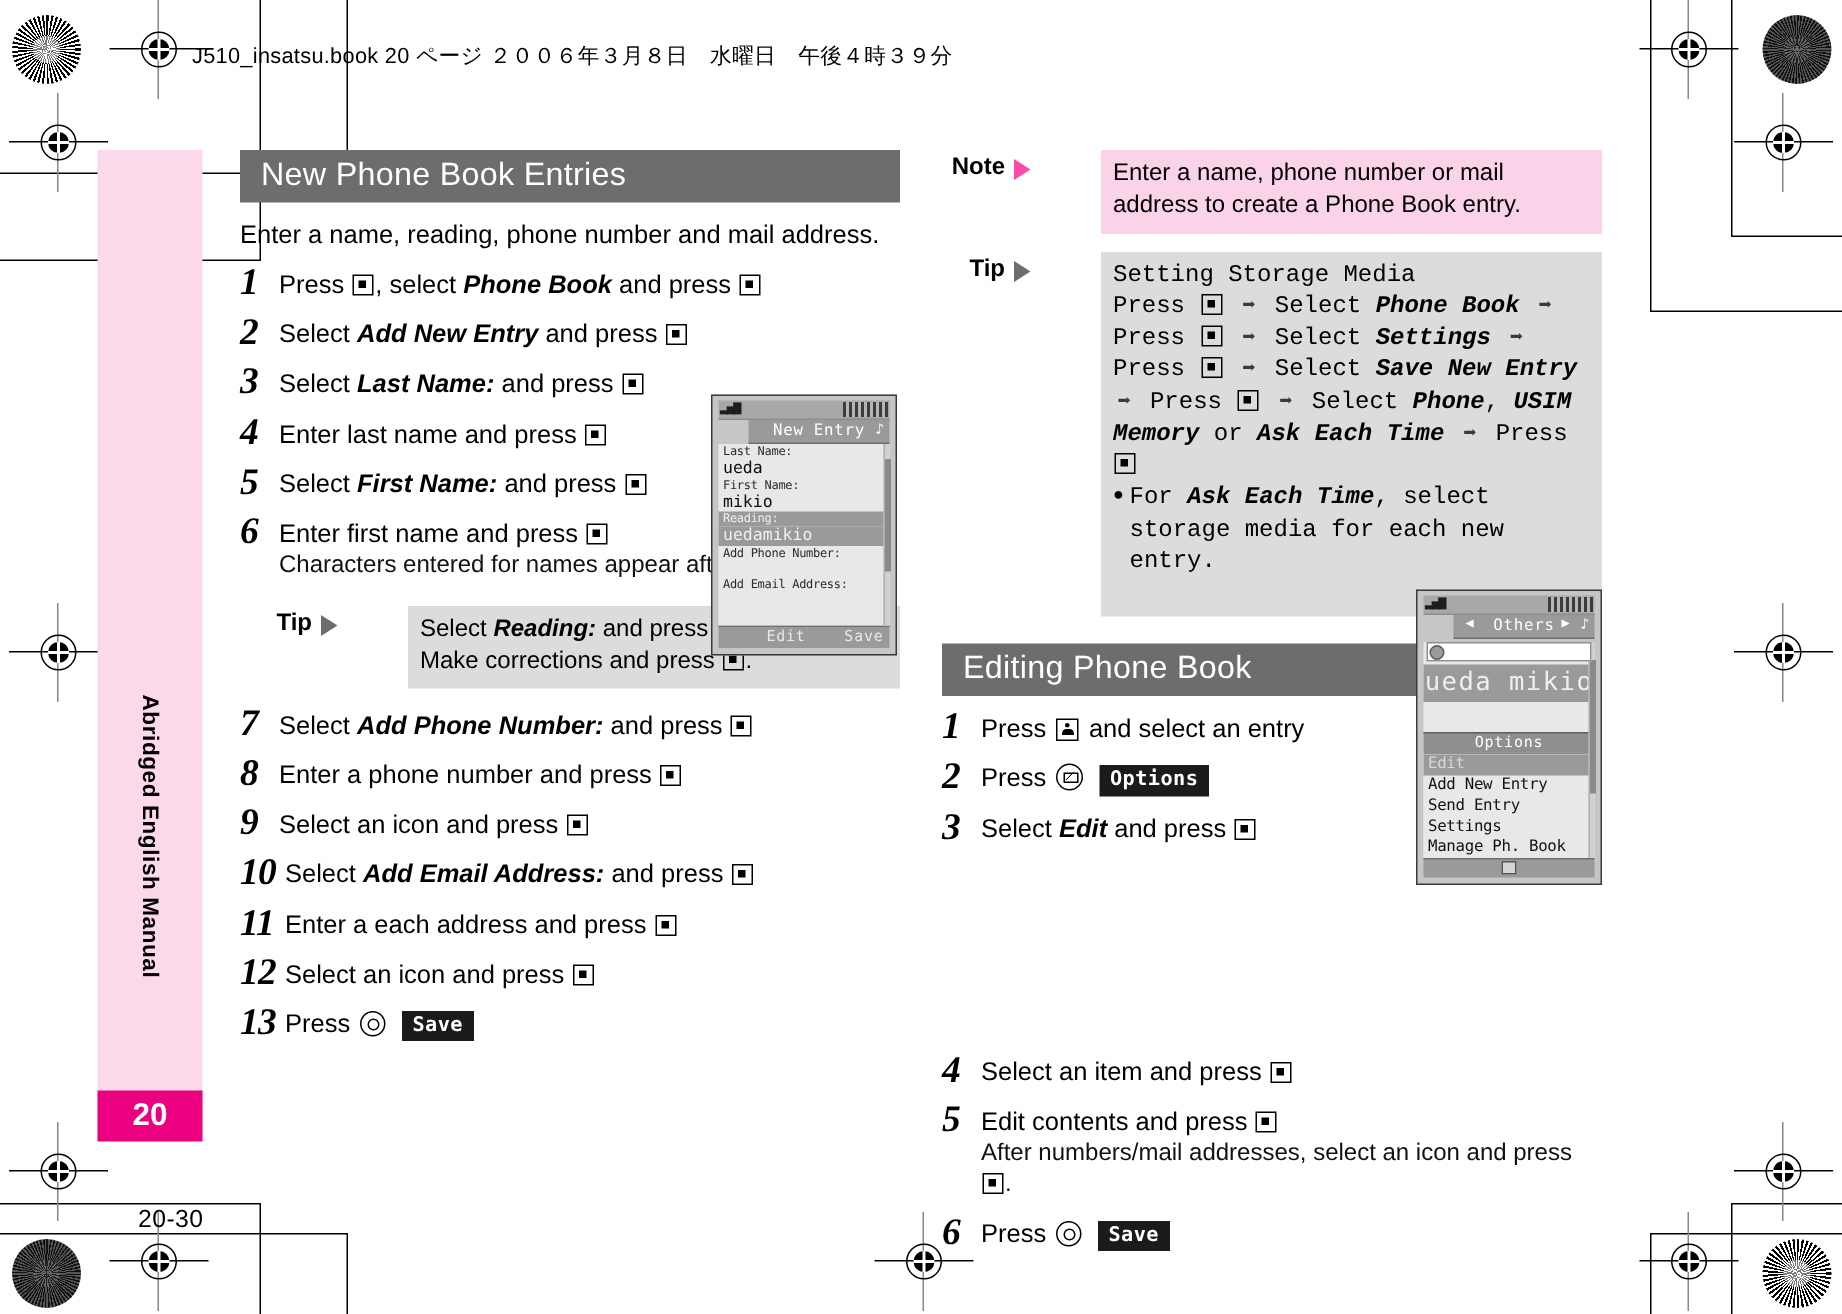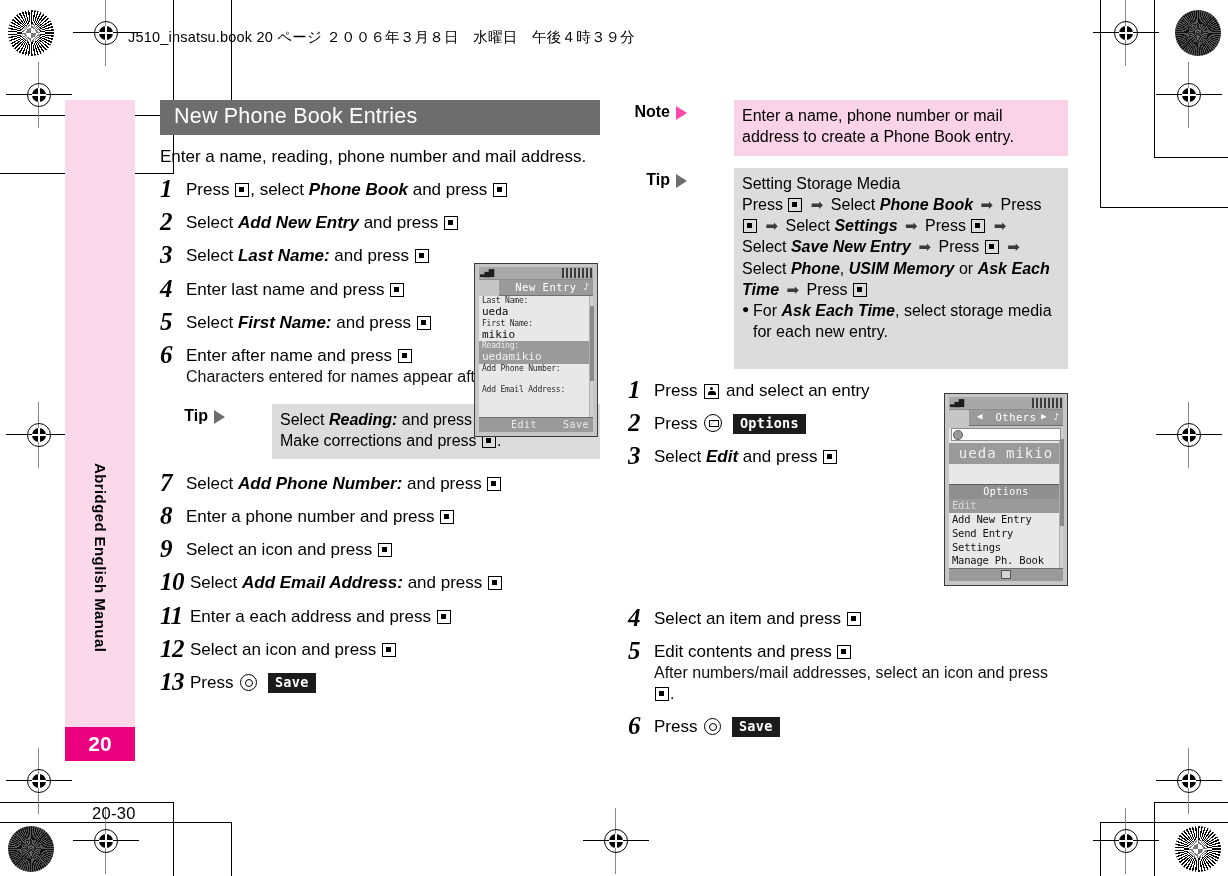"Setting Storage Media" div.callout-body { font-family: none -> Liberation Mono, monospace }
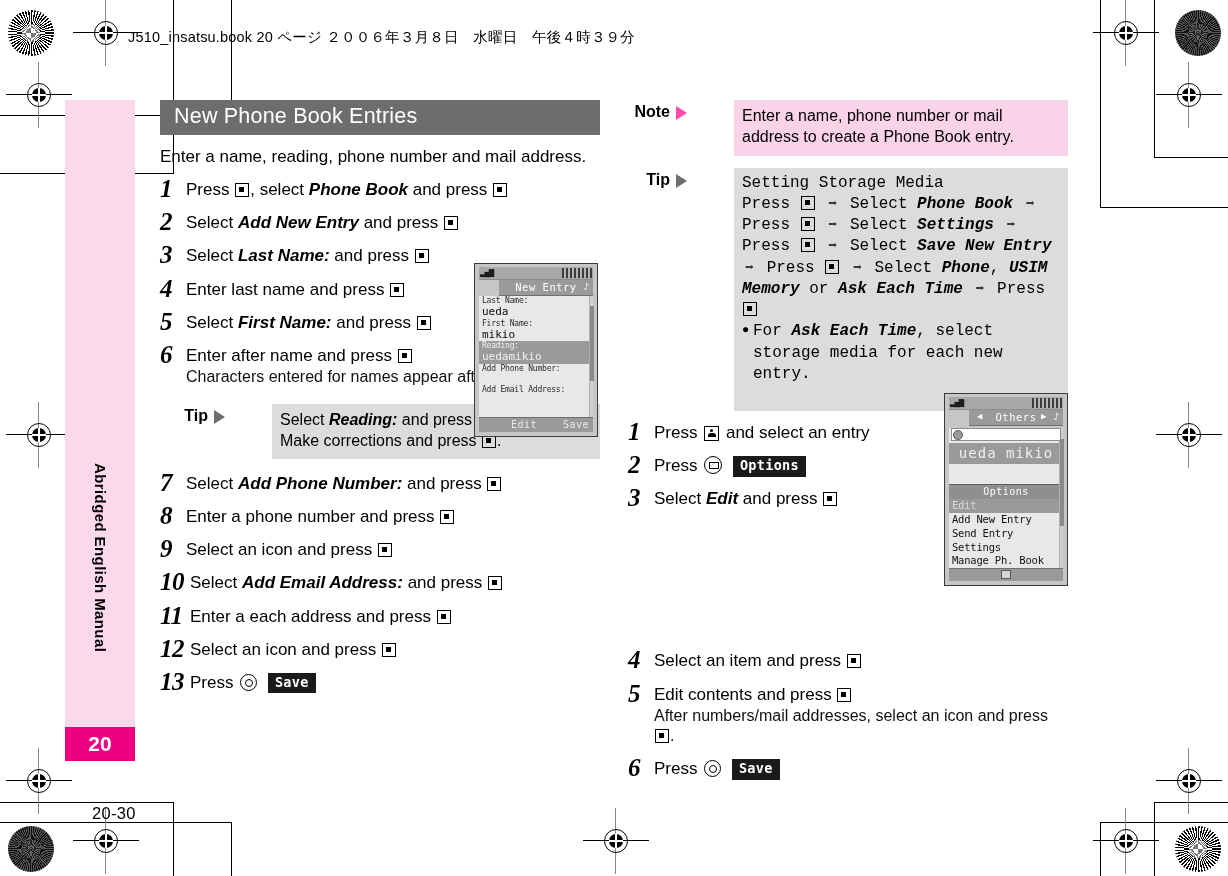"Enter after name and press" span { text: after -> first }
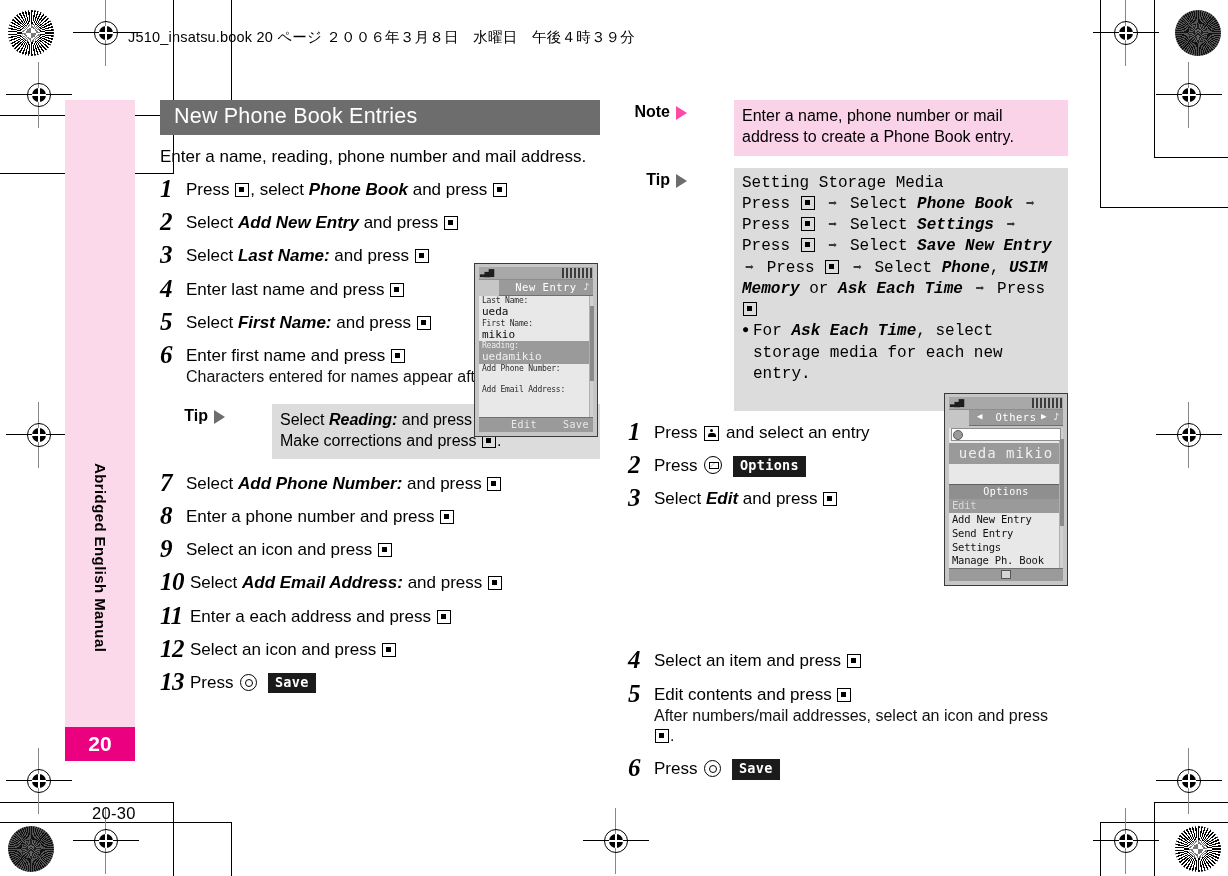"Editing Phone Book" div.sec-head { html: none -> <div>Editing Phone Book</div> }
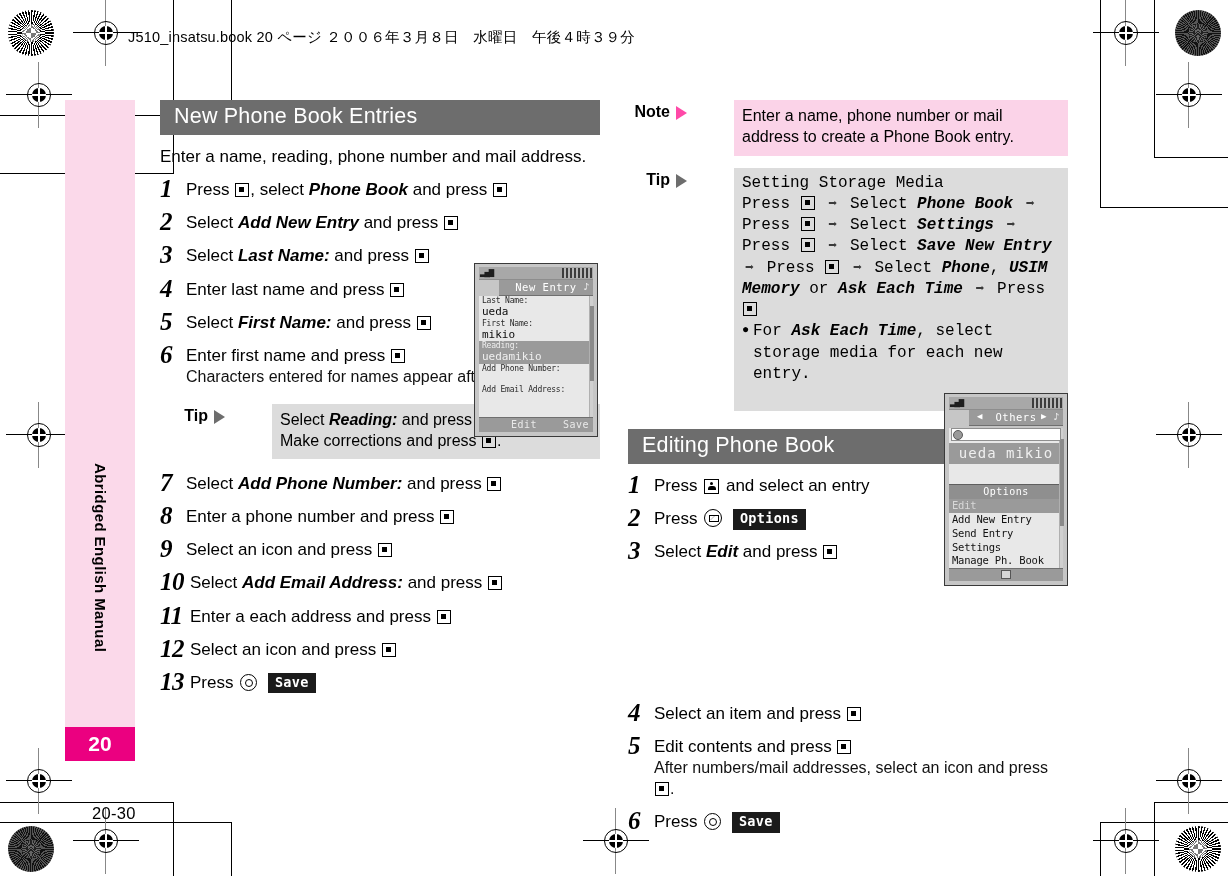"ueda mikio" .ph-entry { font-size: 14px -> 17px }
